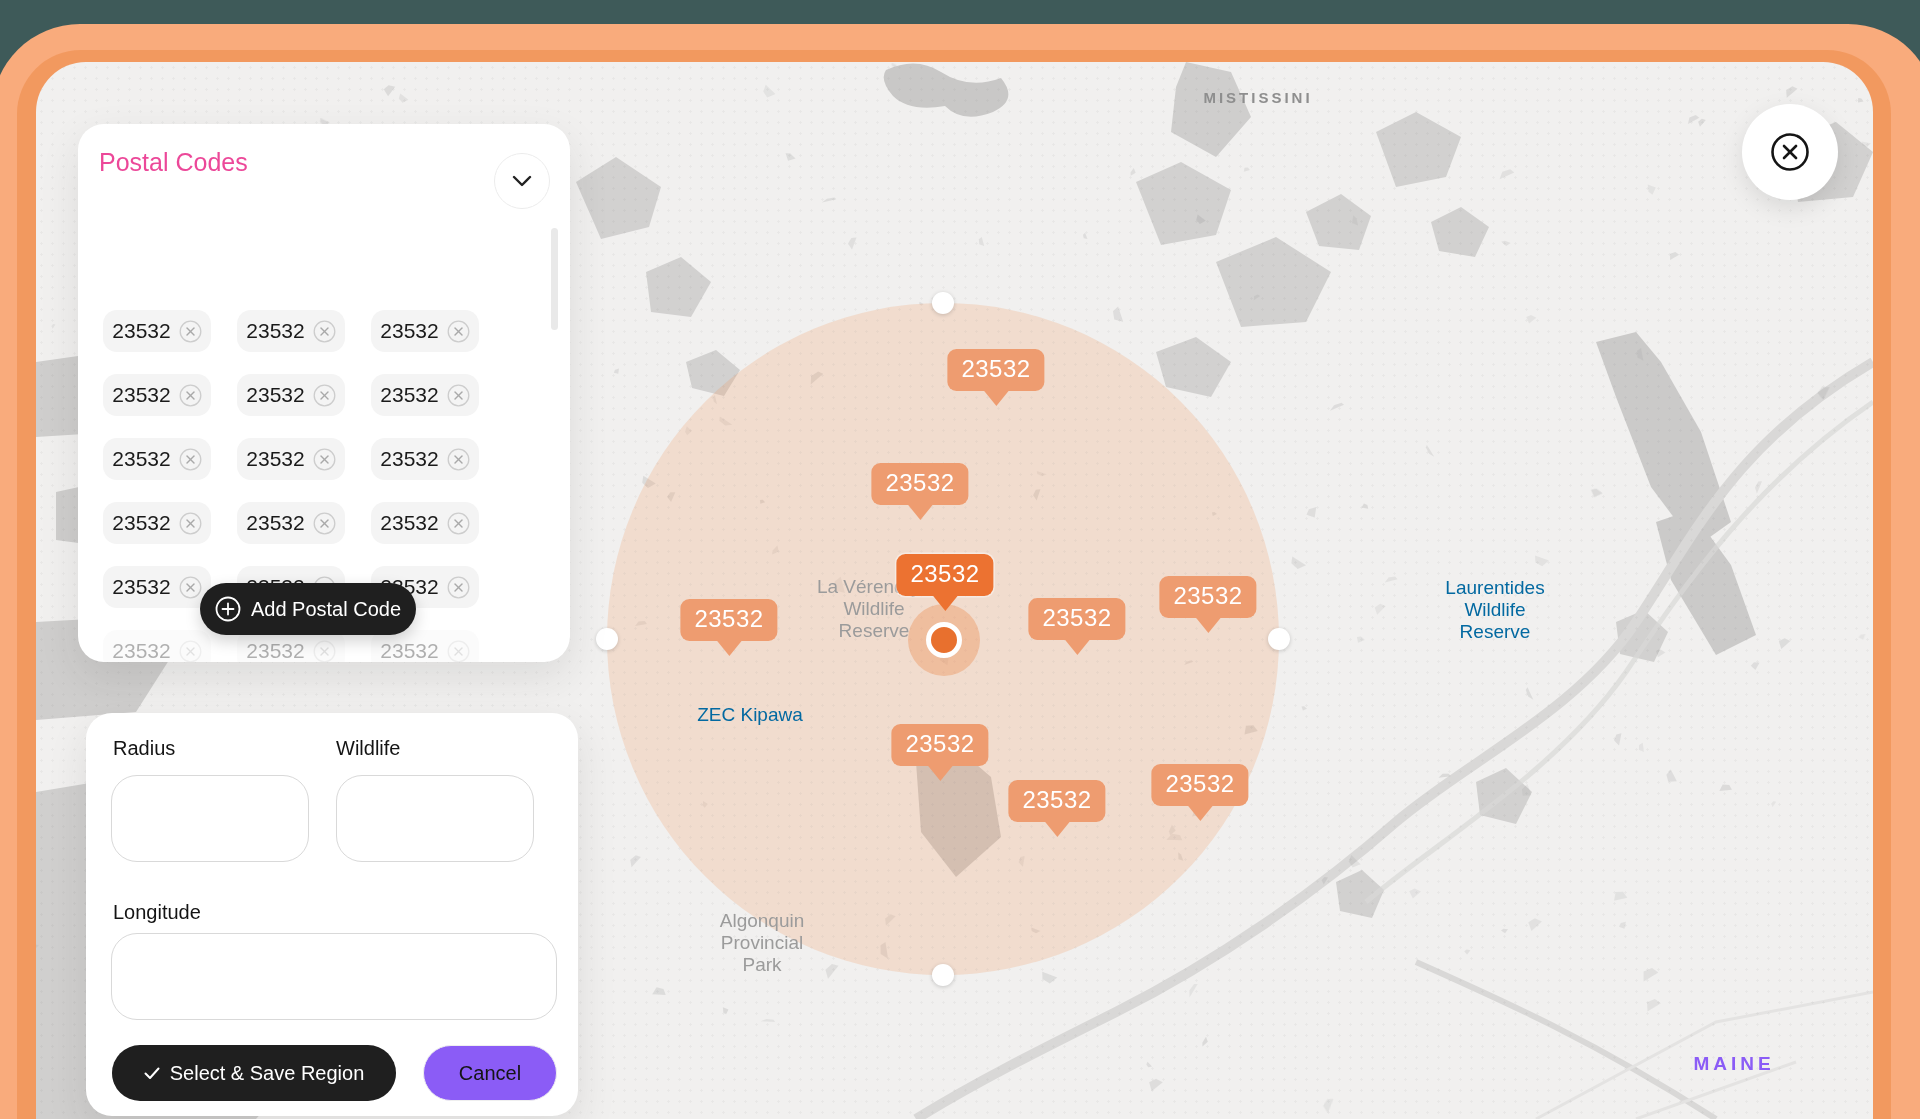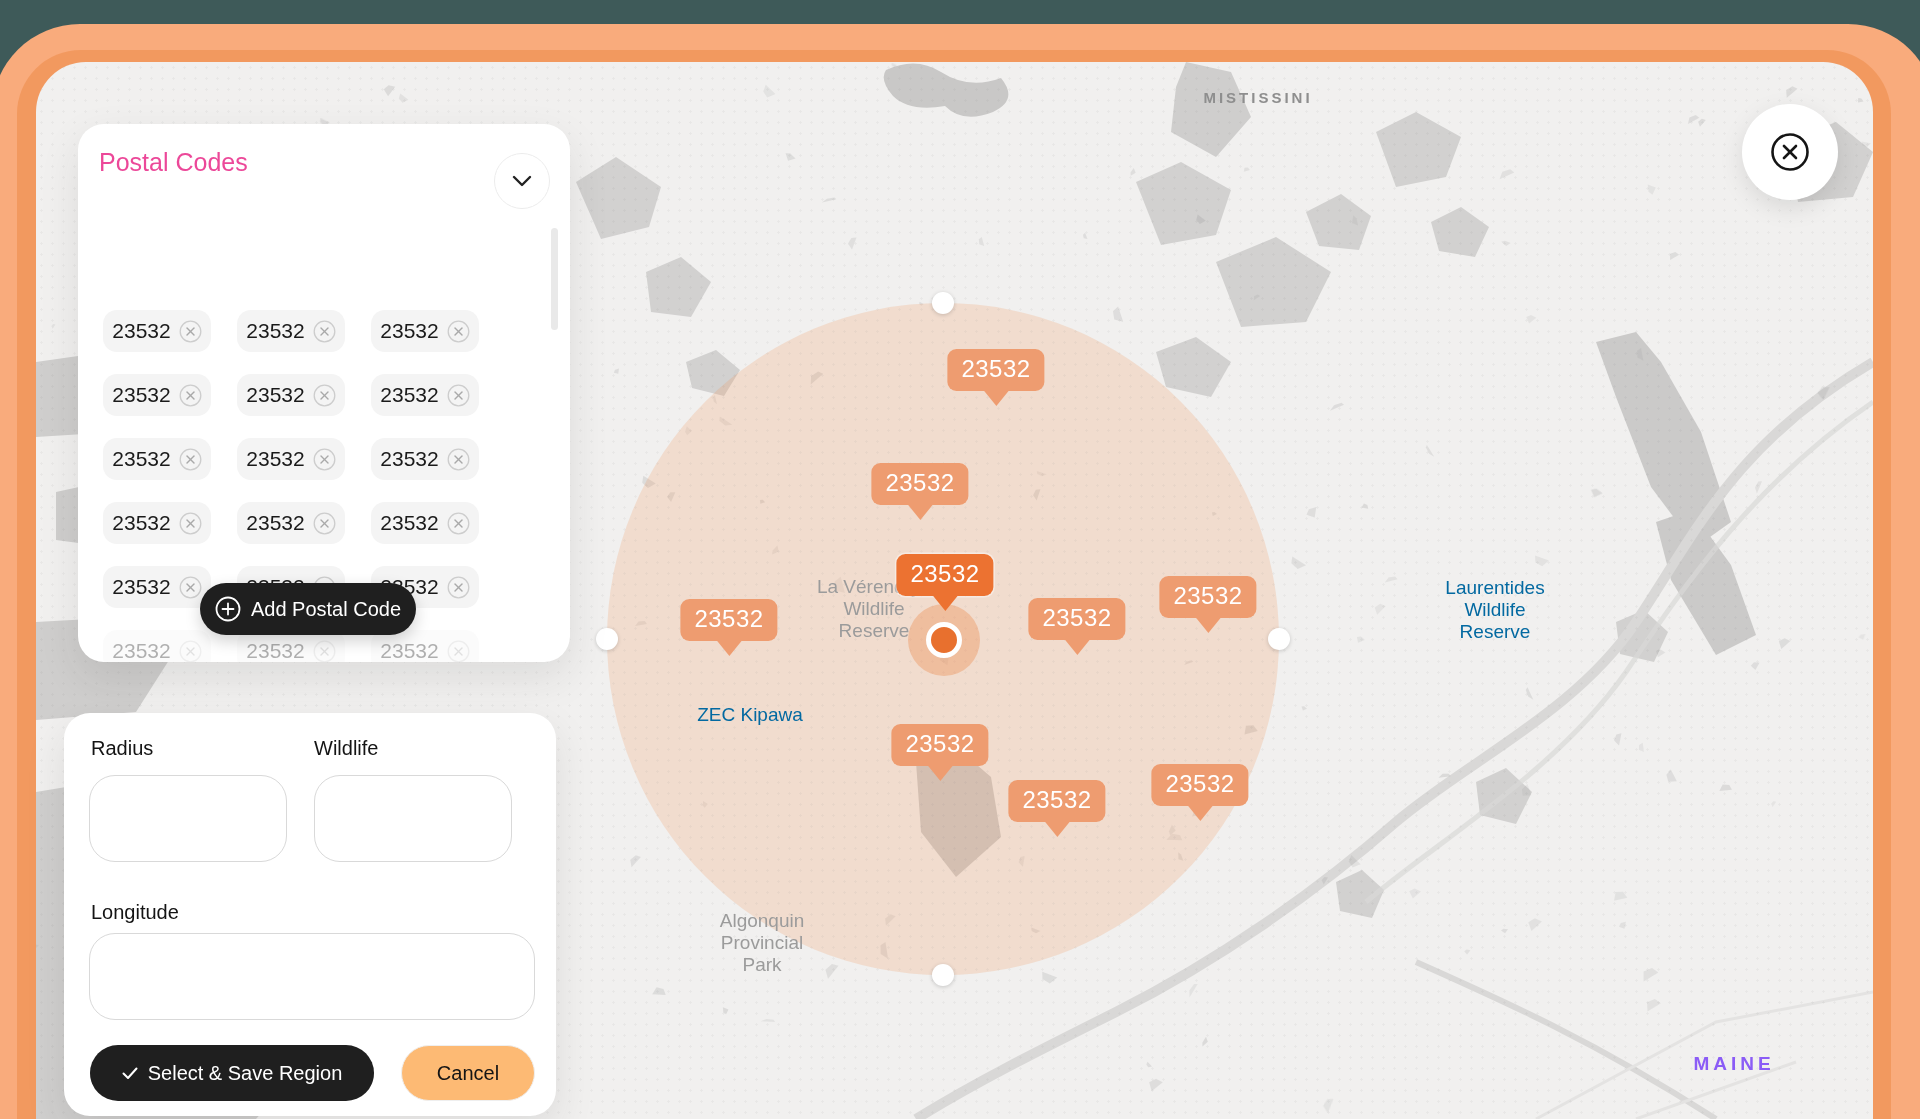"Radius" #region-panel { left: 64px -> 86px }
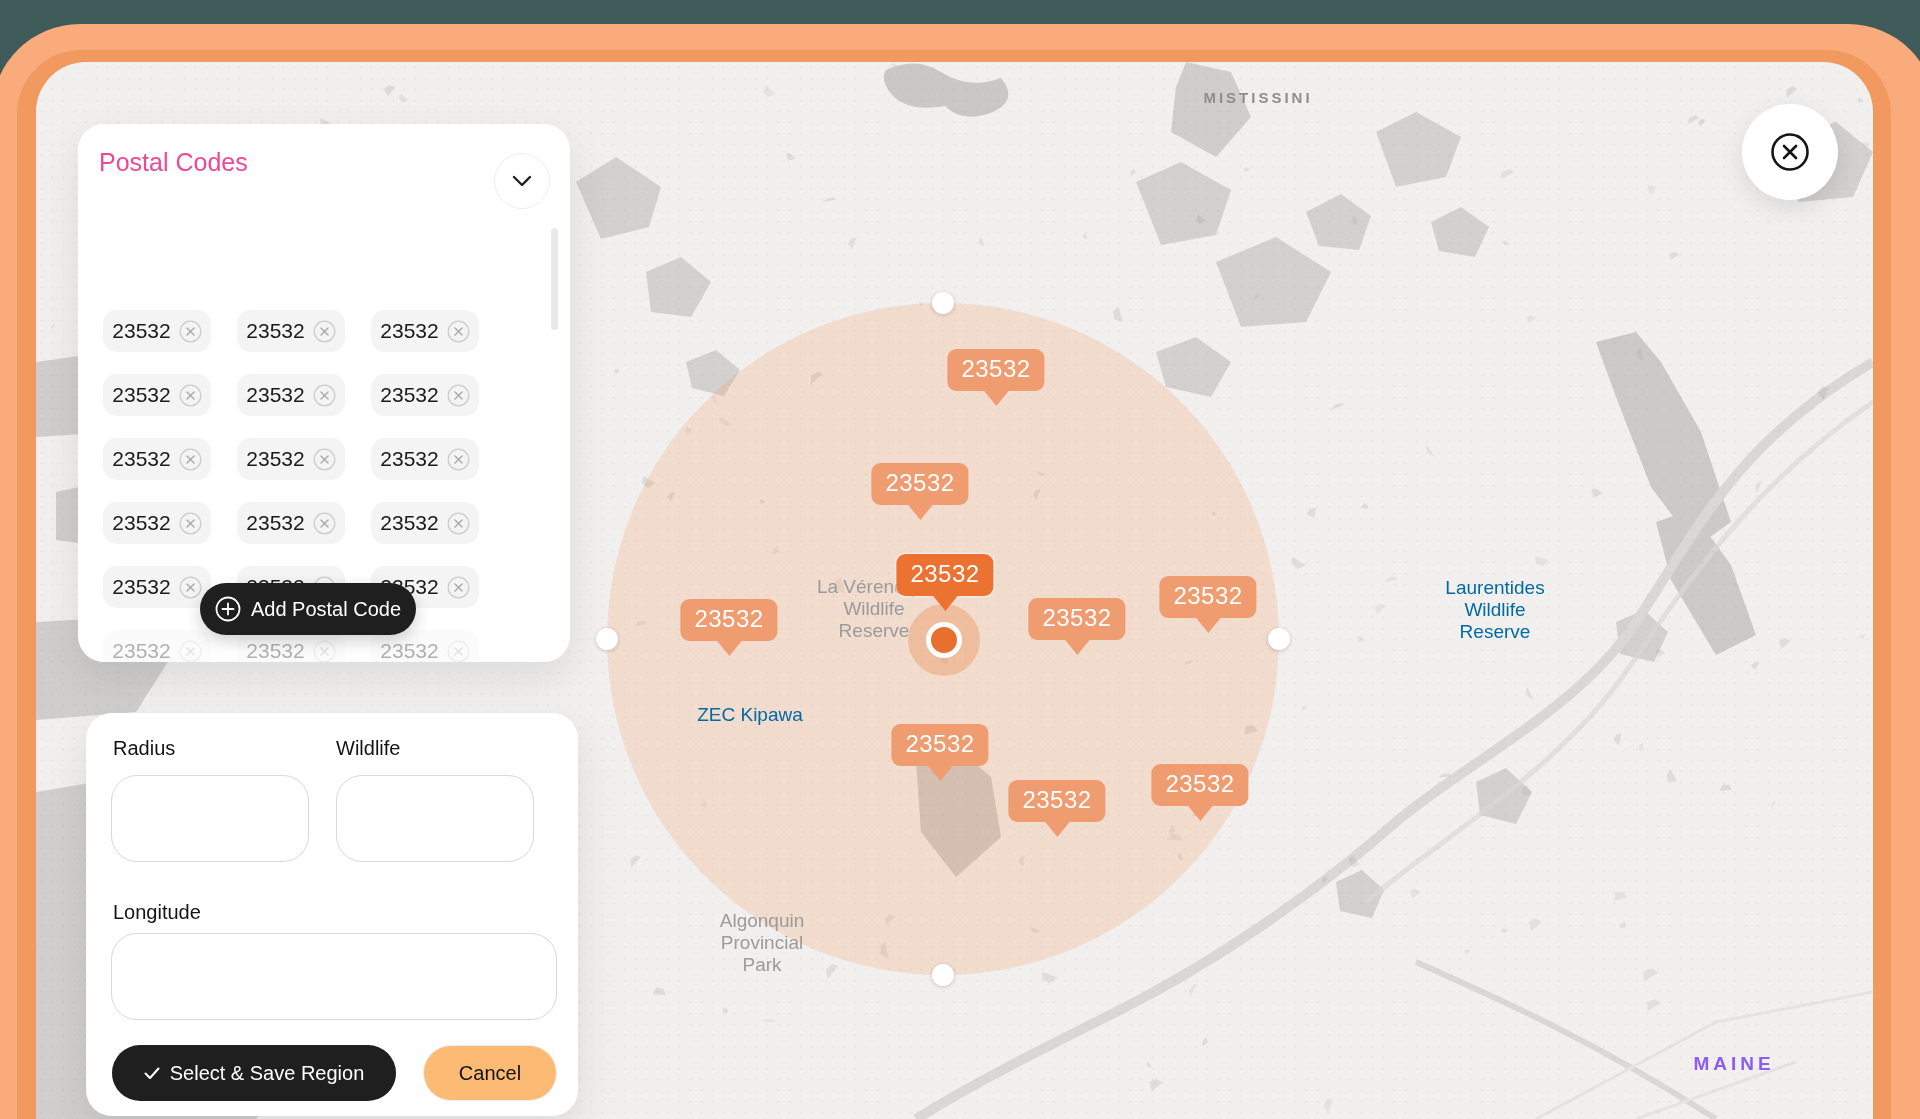"Cancel" .btn-light { background: #fdba74 -> #8b5cf6 }
